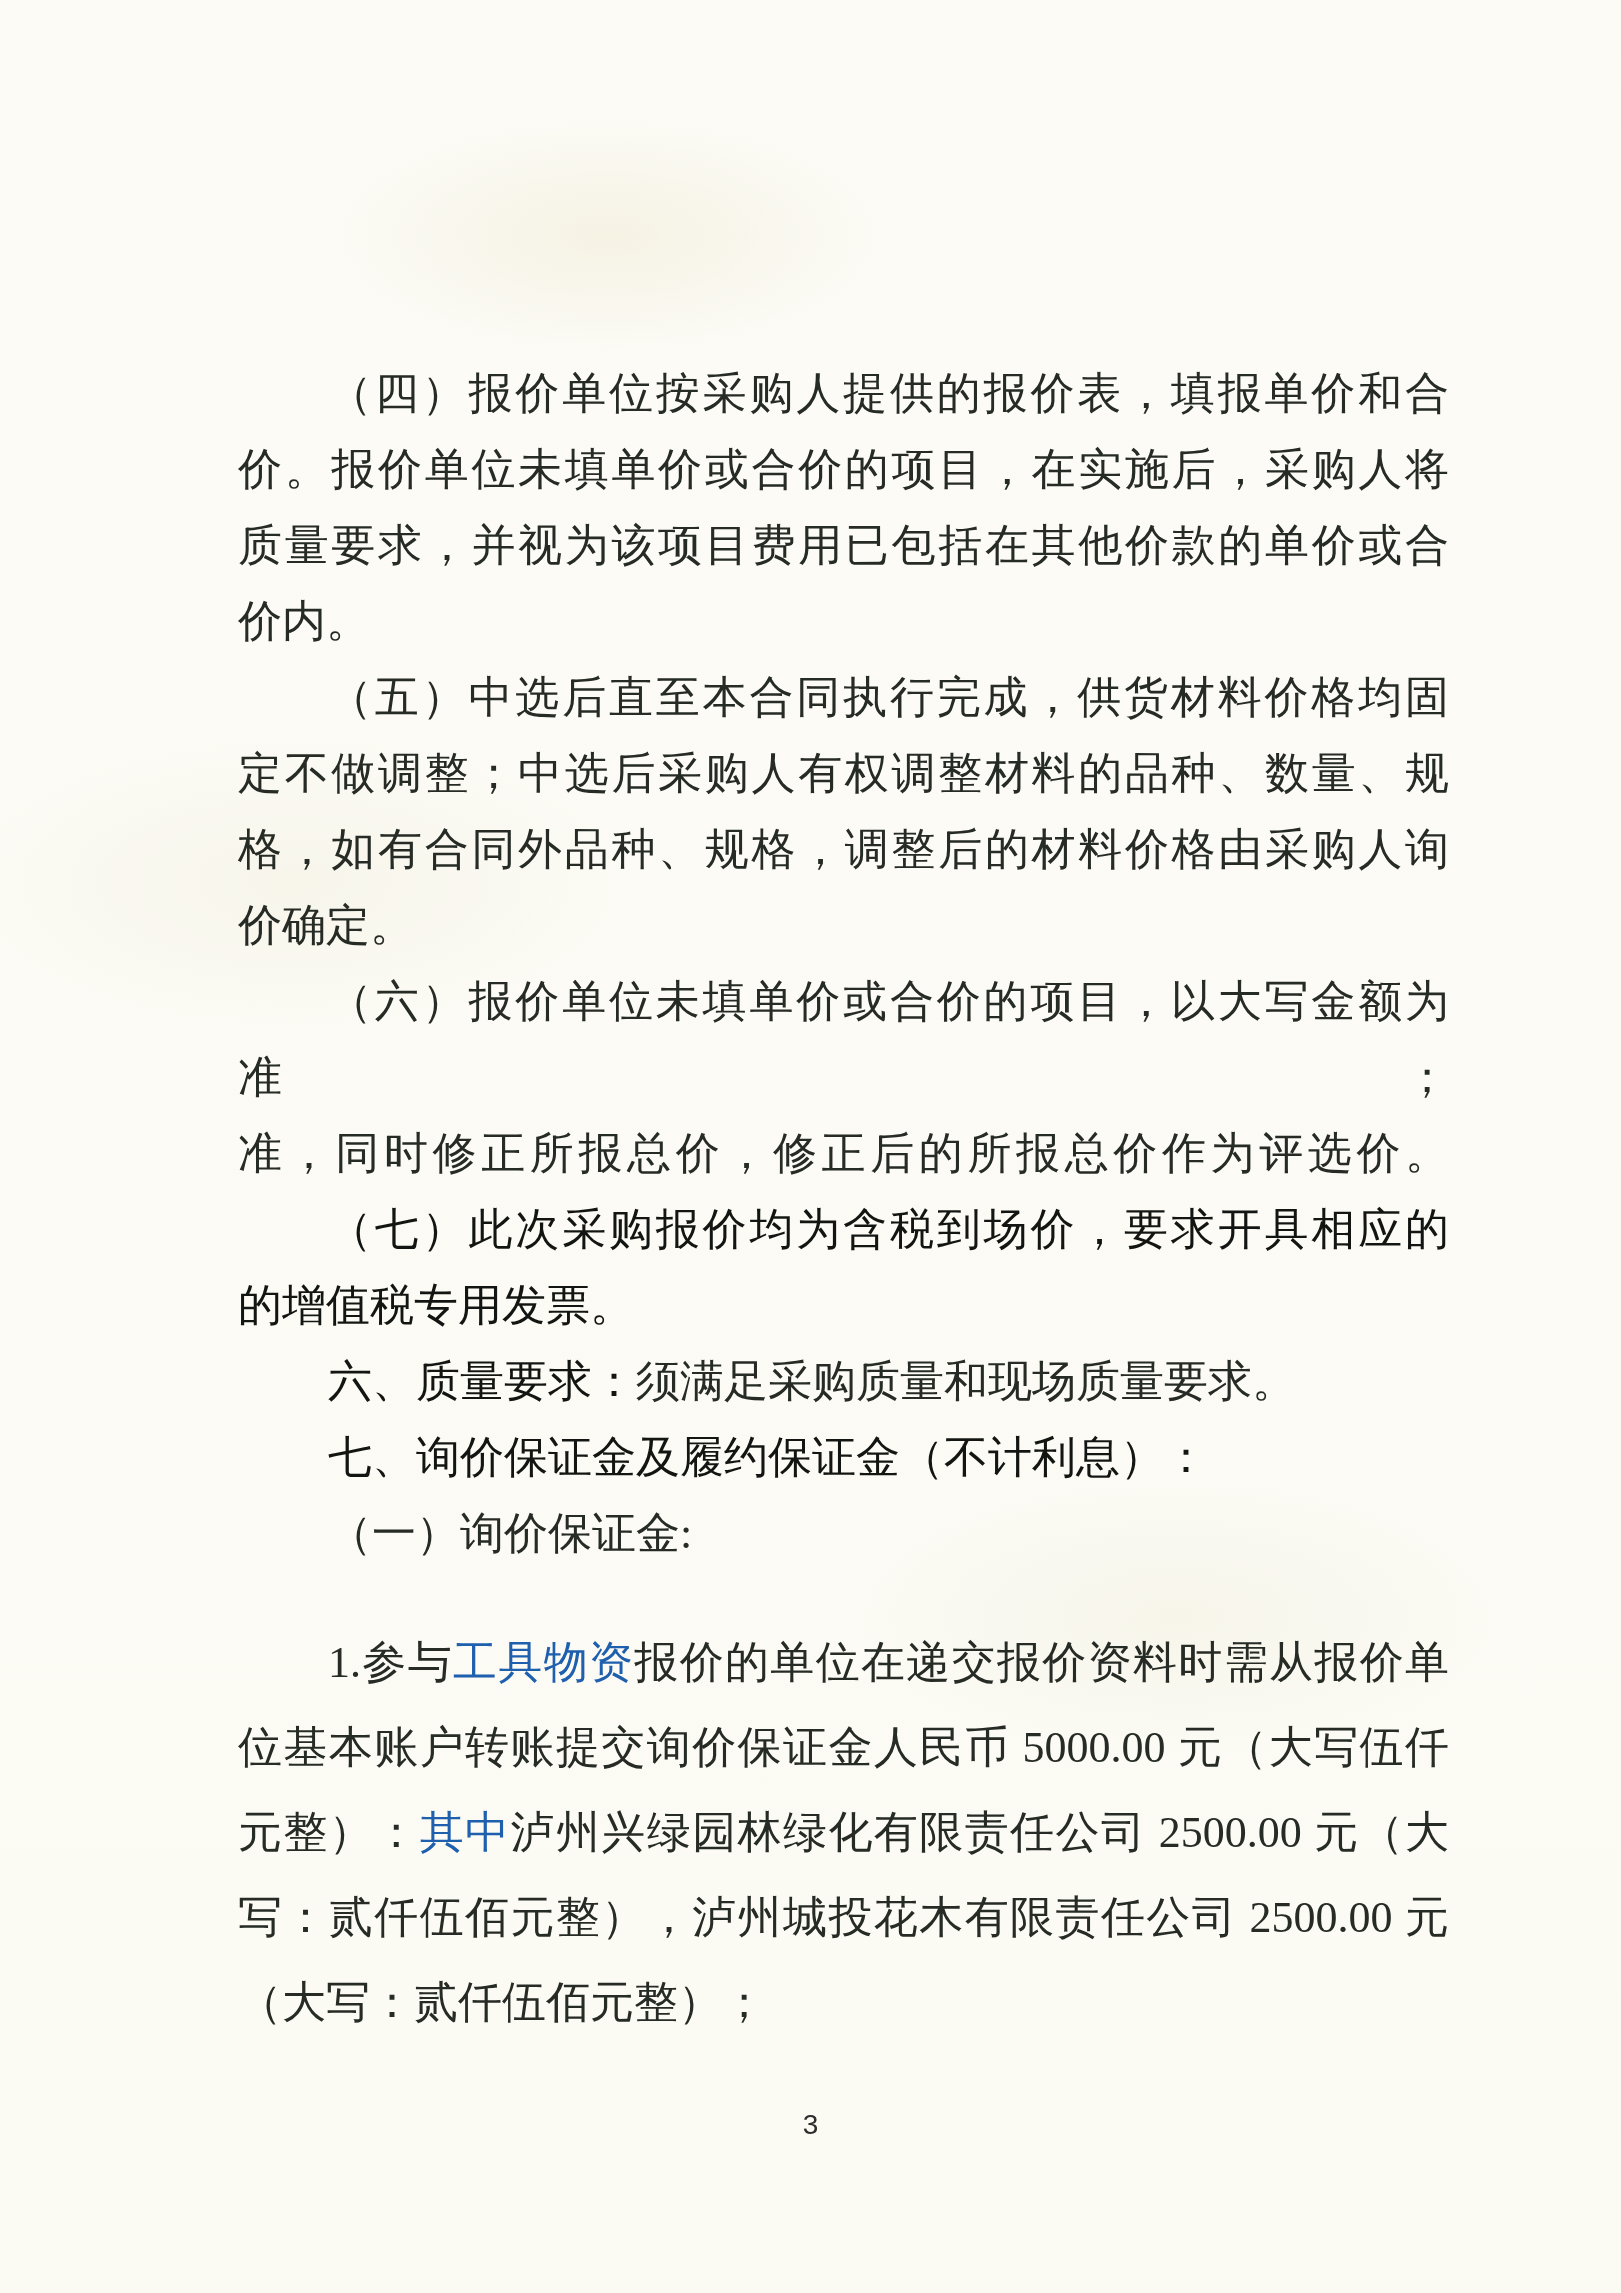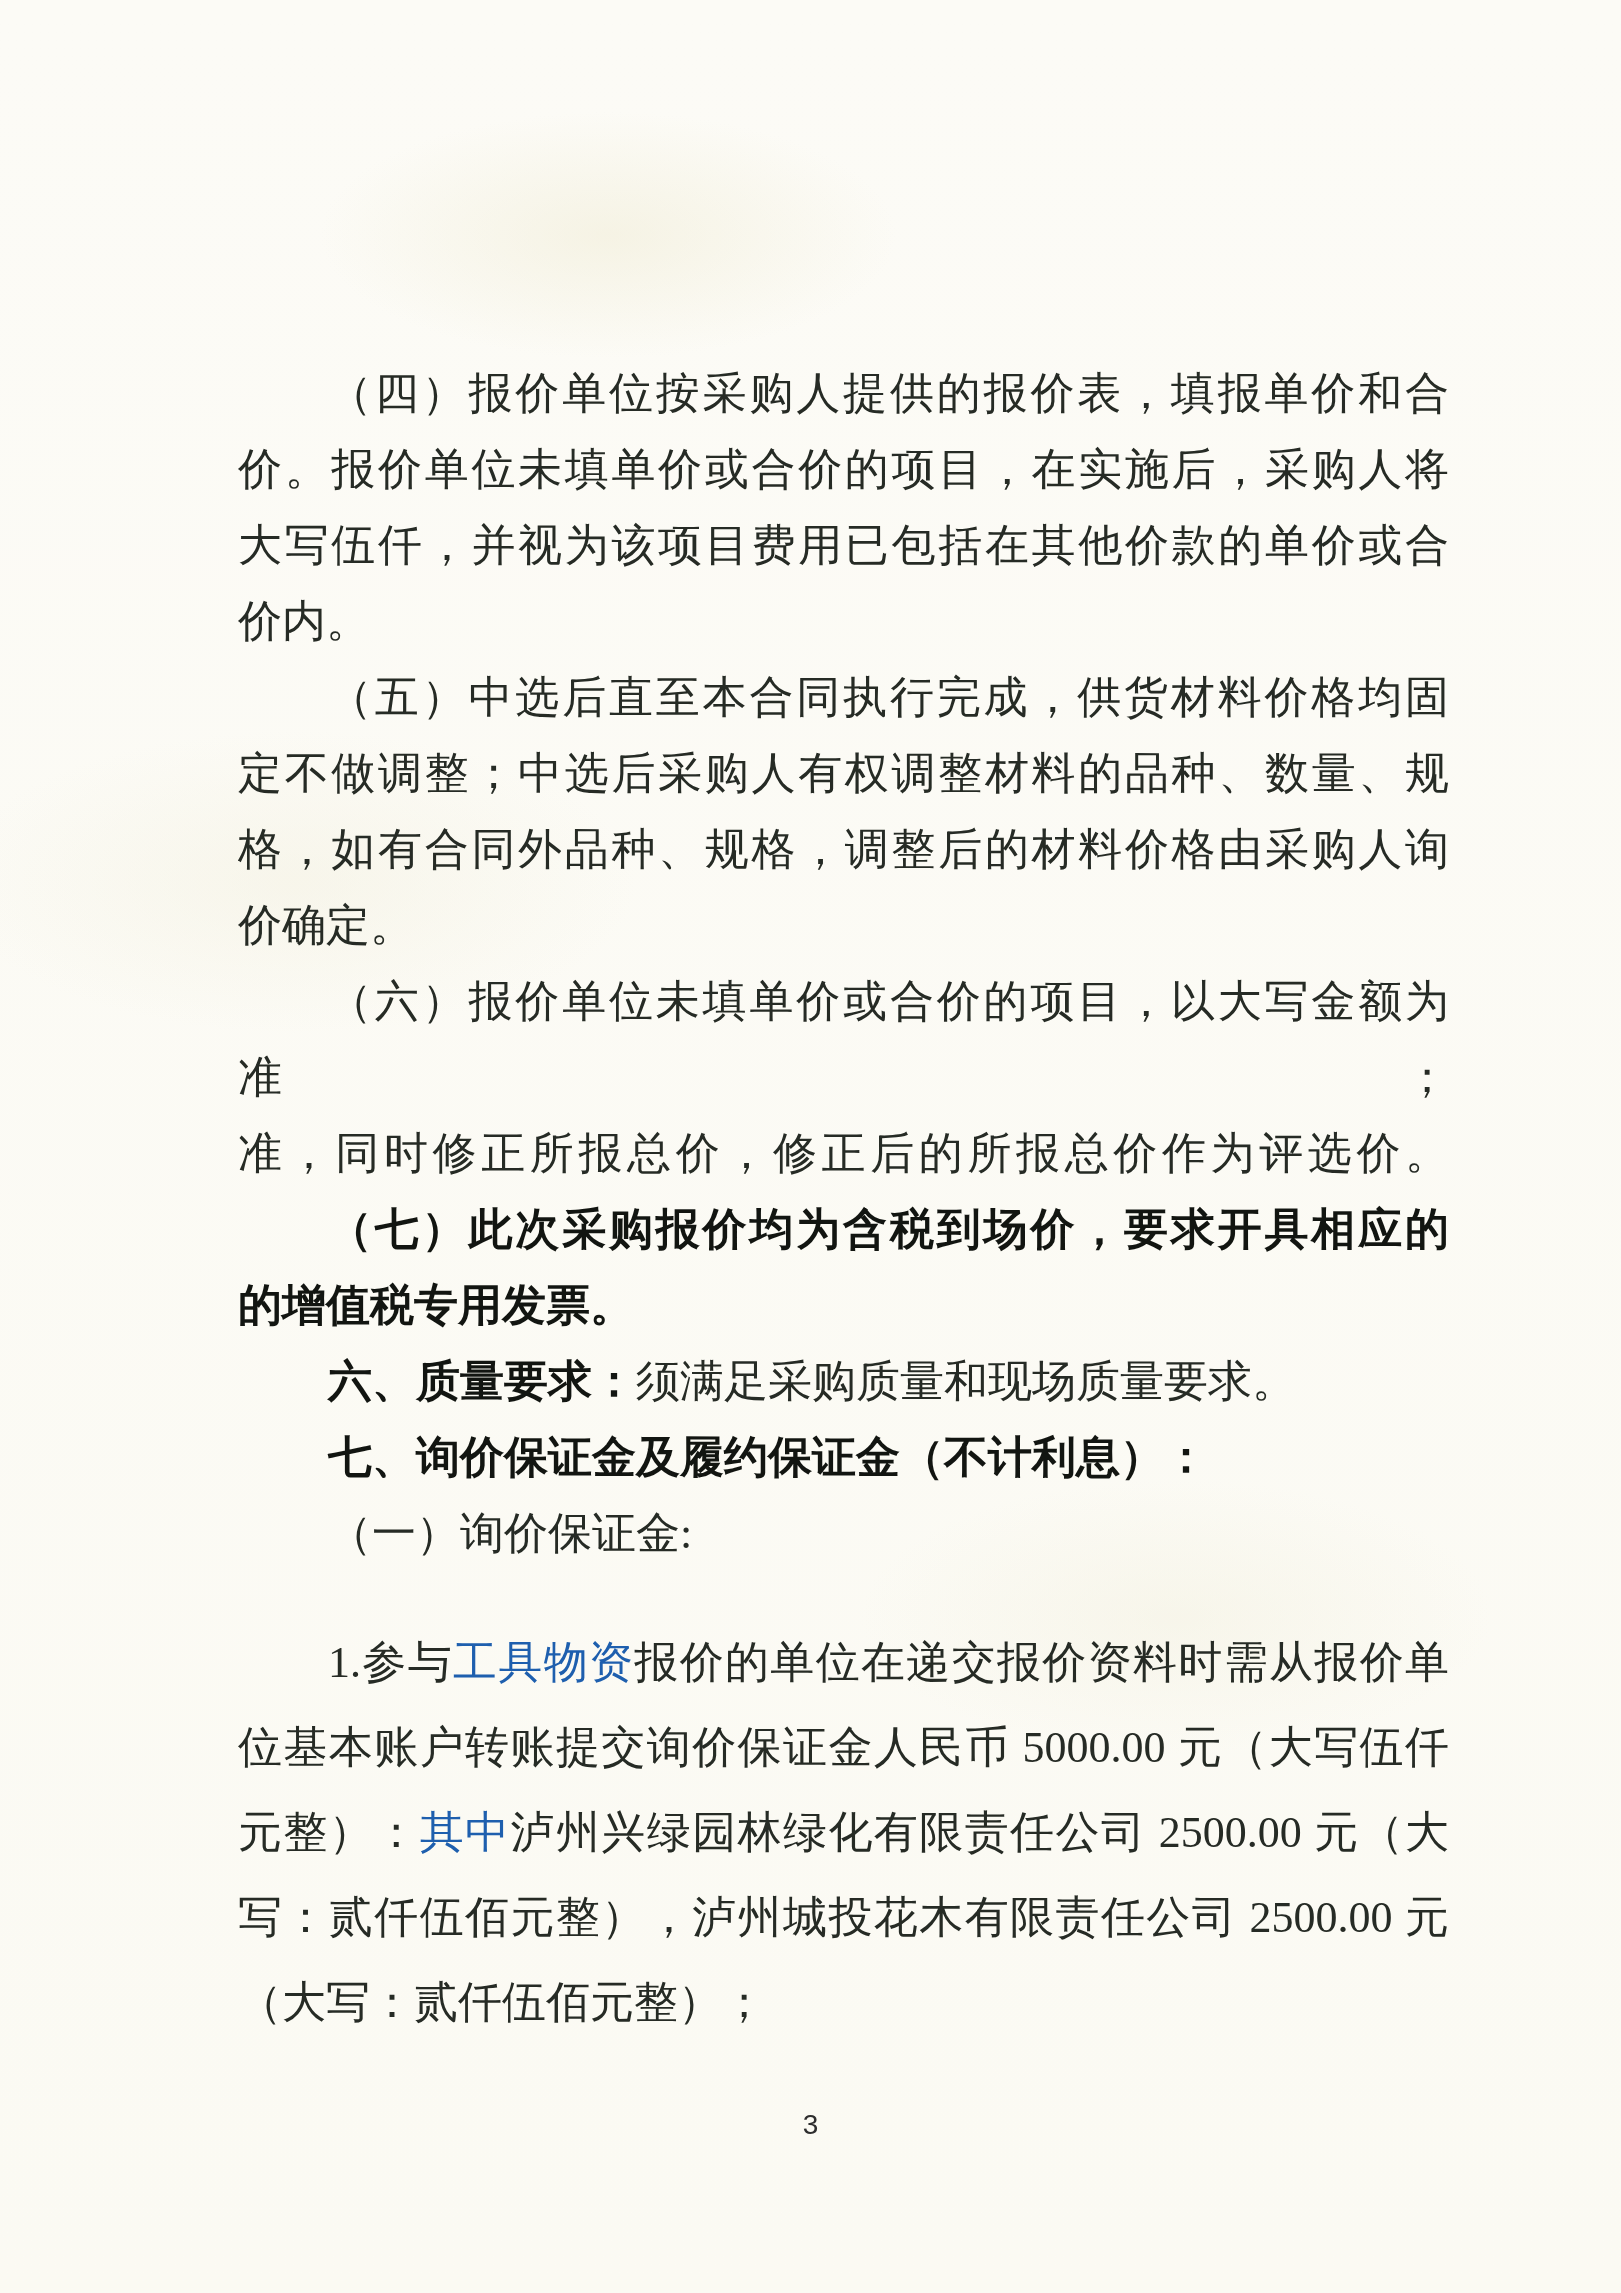"大写伍仟，并视为该项目费用已包括在其他价款的单价或合" span.seg-normal { text: 大写伍仟 -> 质量要求 }
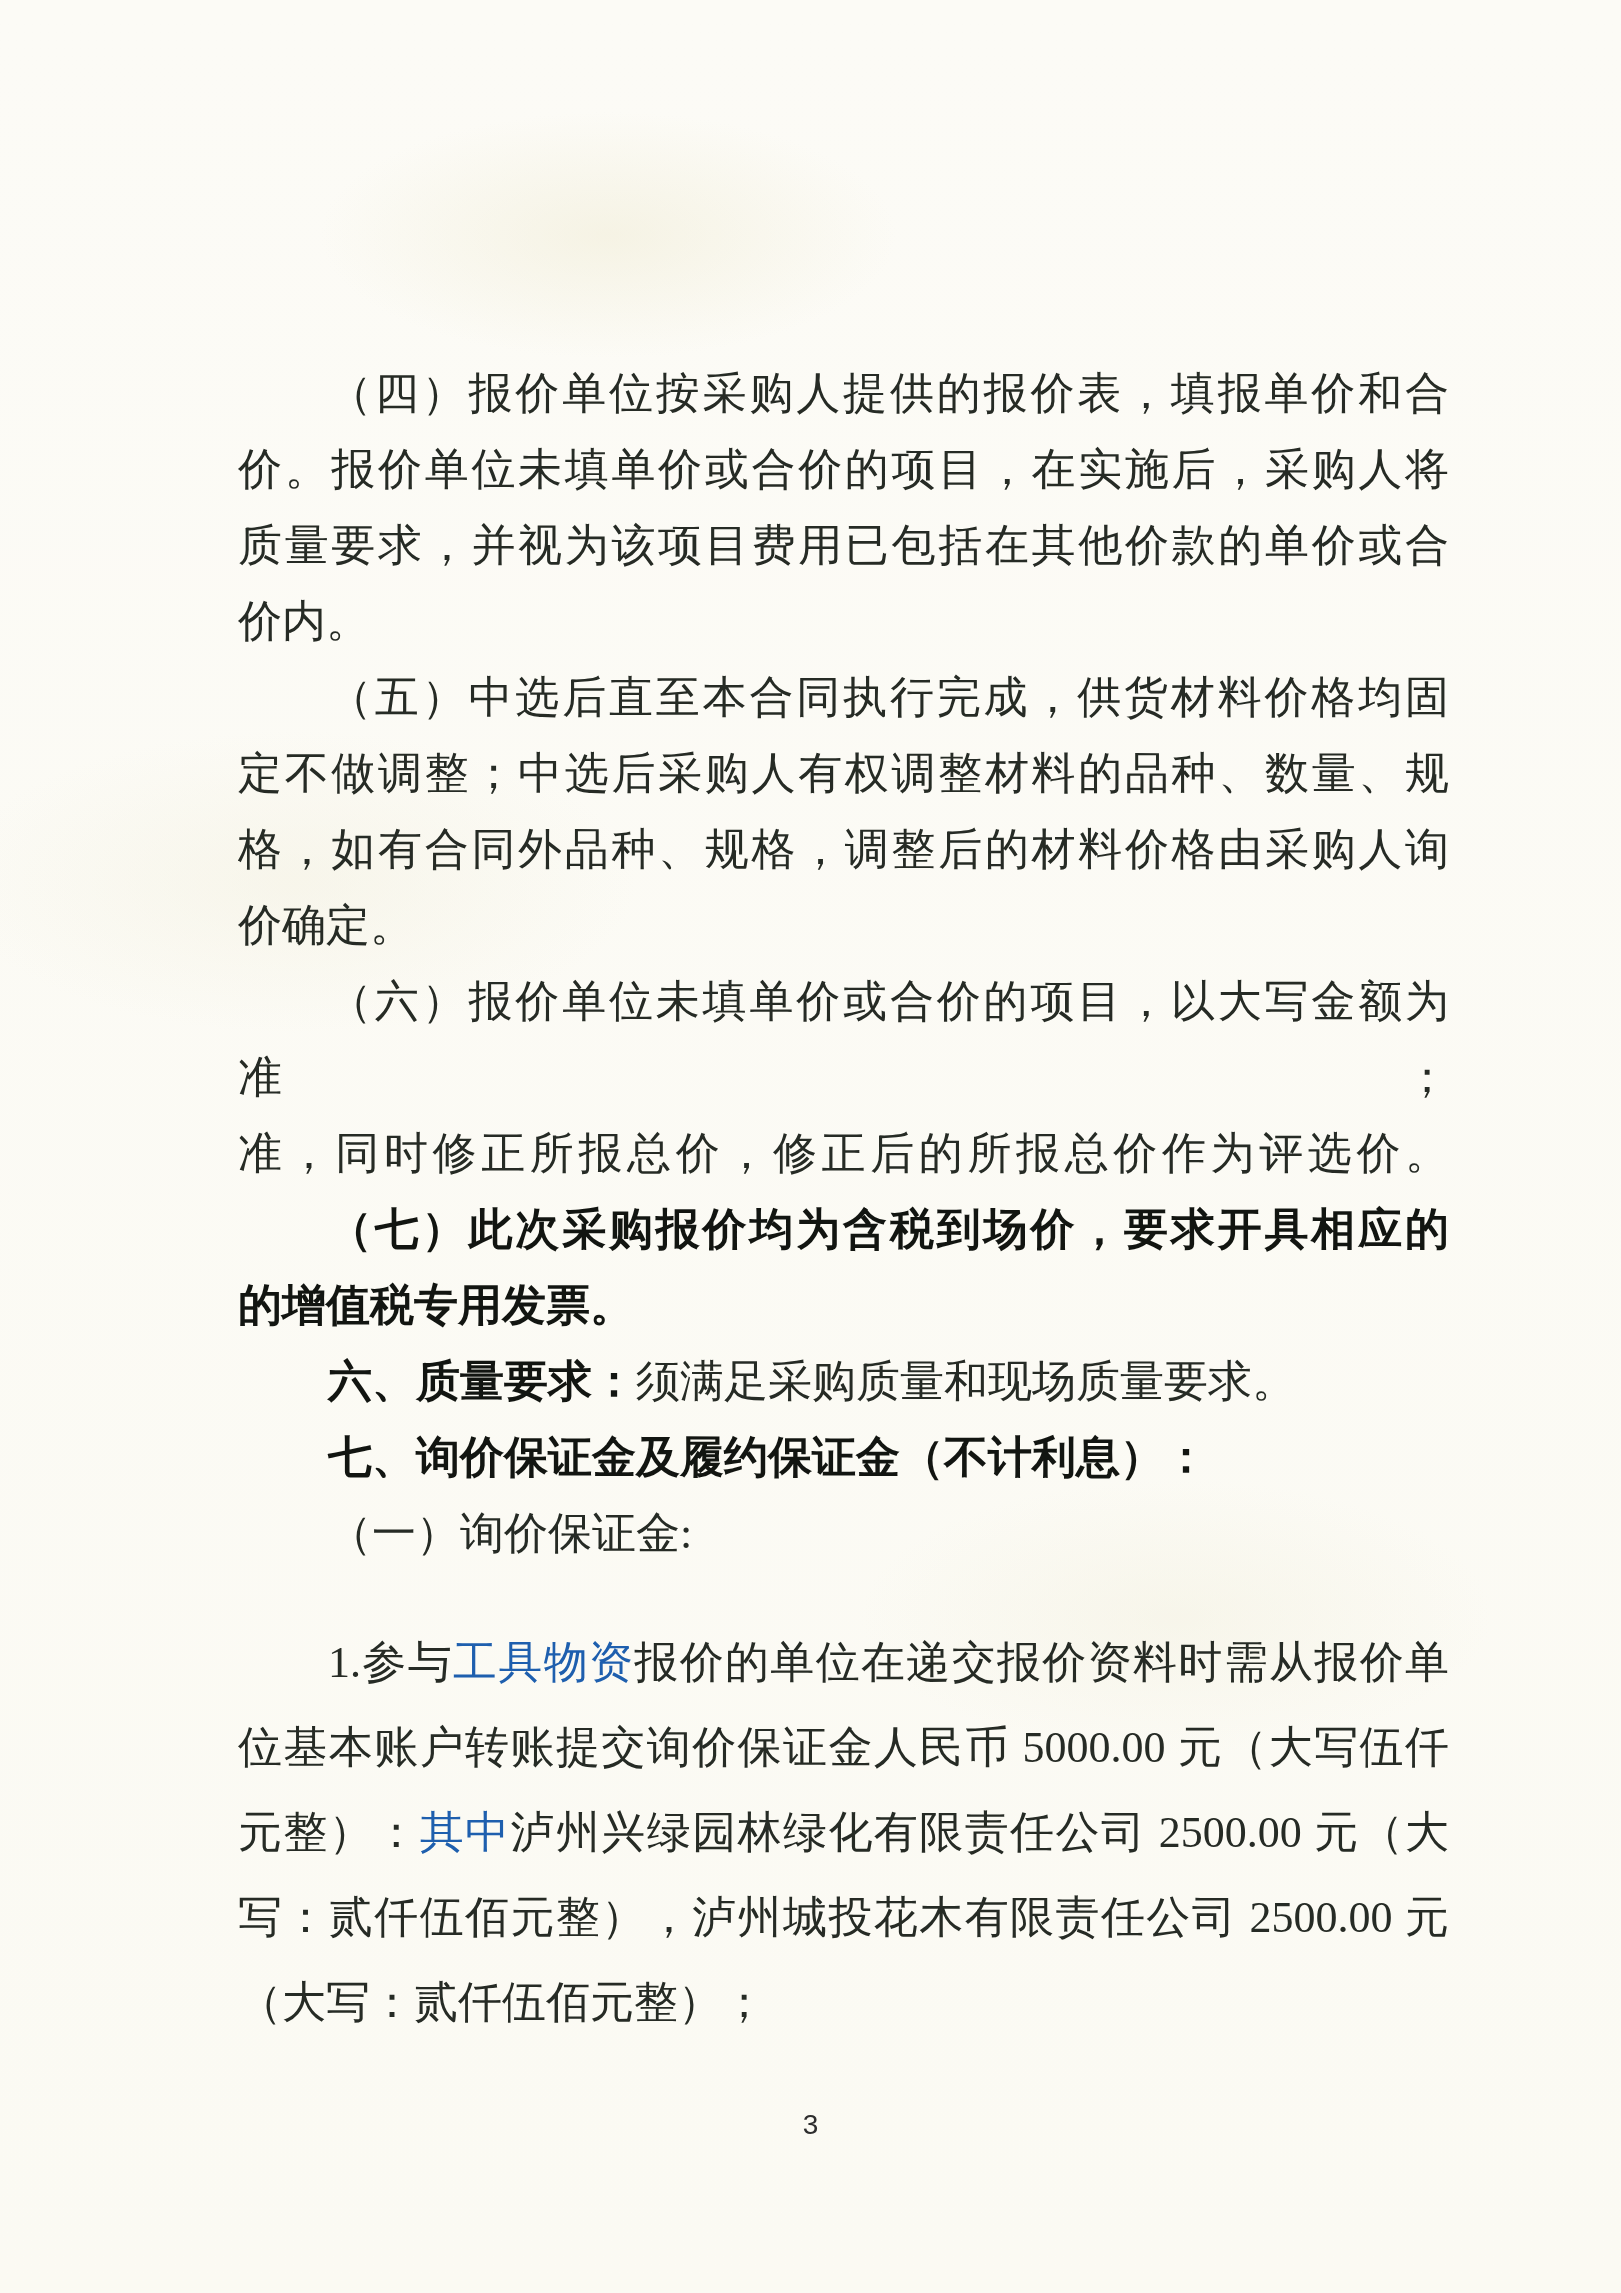"（七）此次采购报价均为含税到场价，要求开具相应的" .seg-bold { font-weight: 700 -> 400 }
